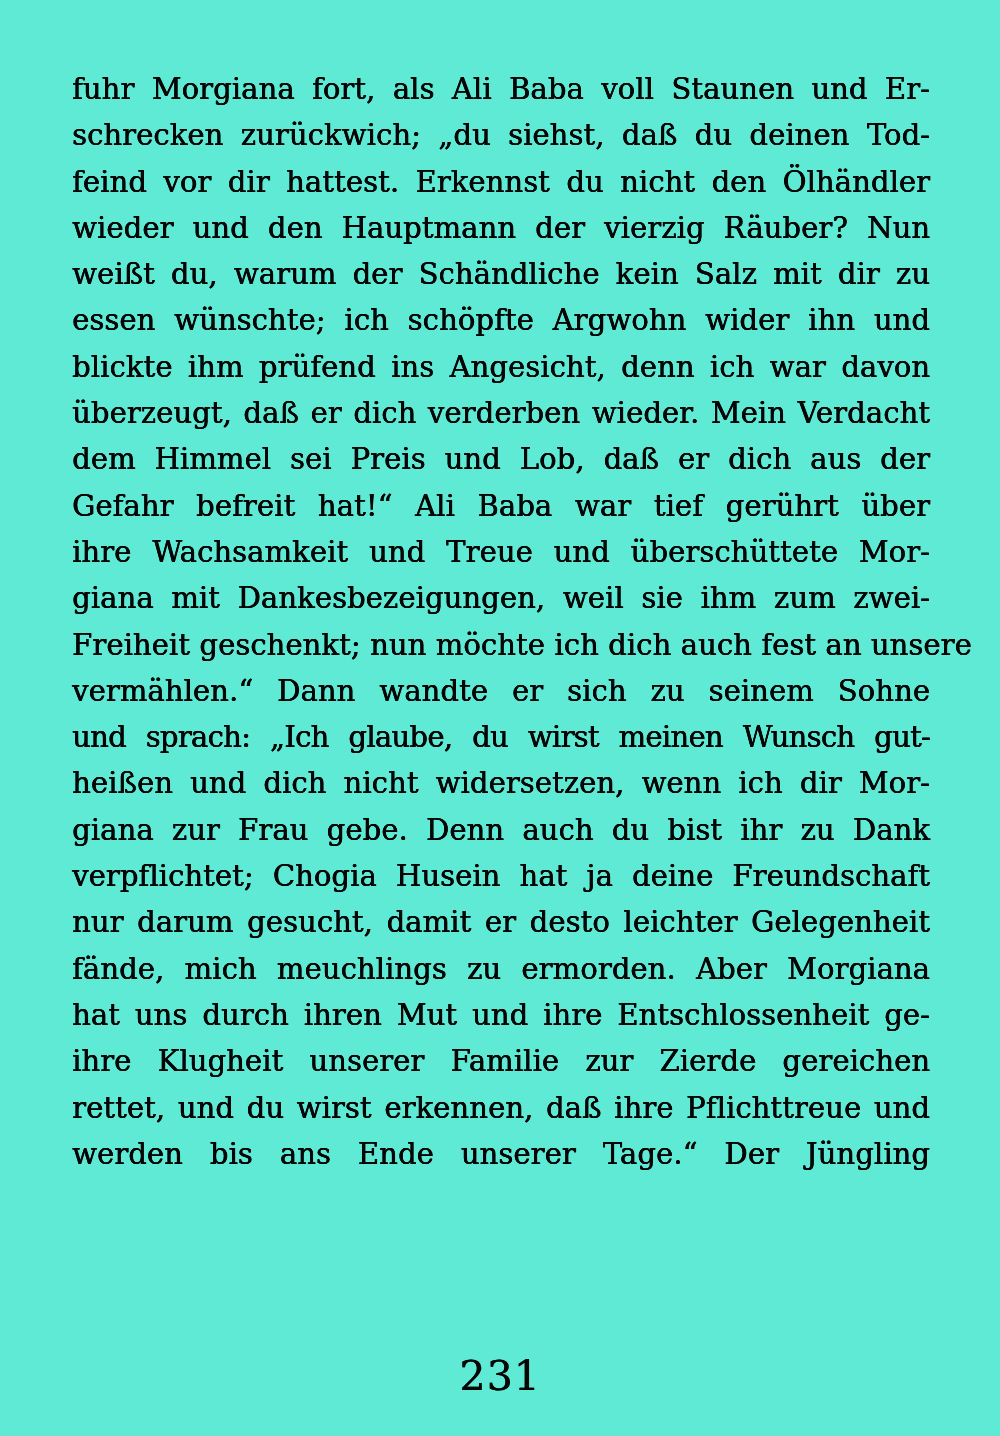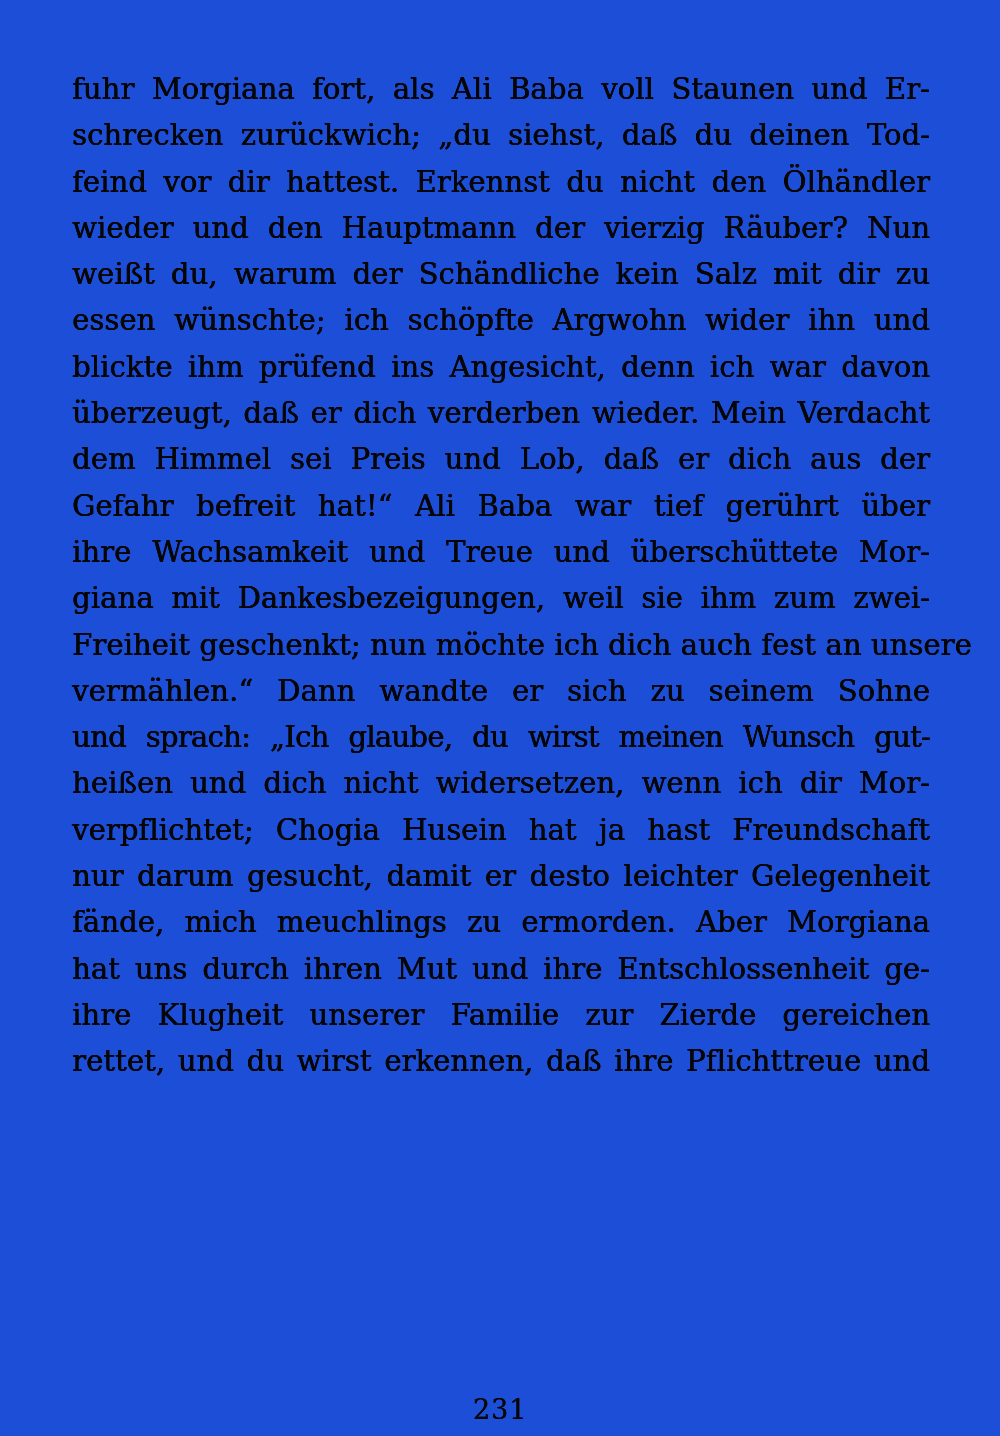"fuhr Morgiana fort, als Ali" .sheet { background: #1d4ed8 -> #5eead4 }
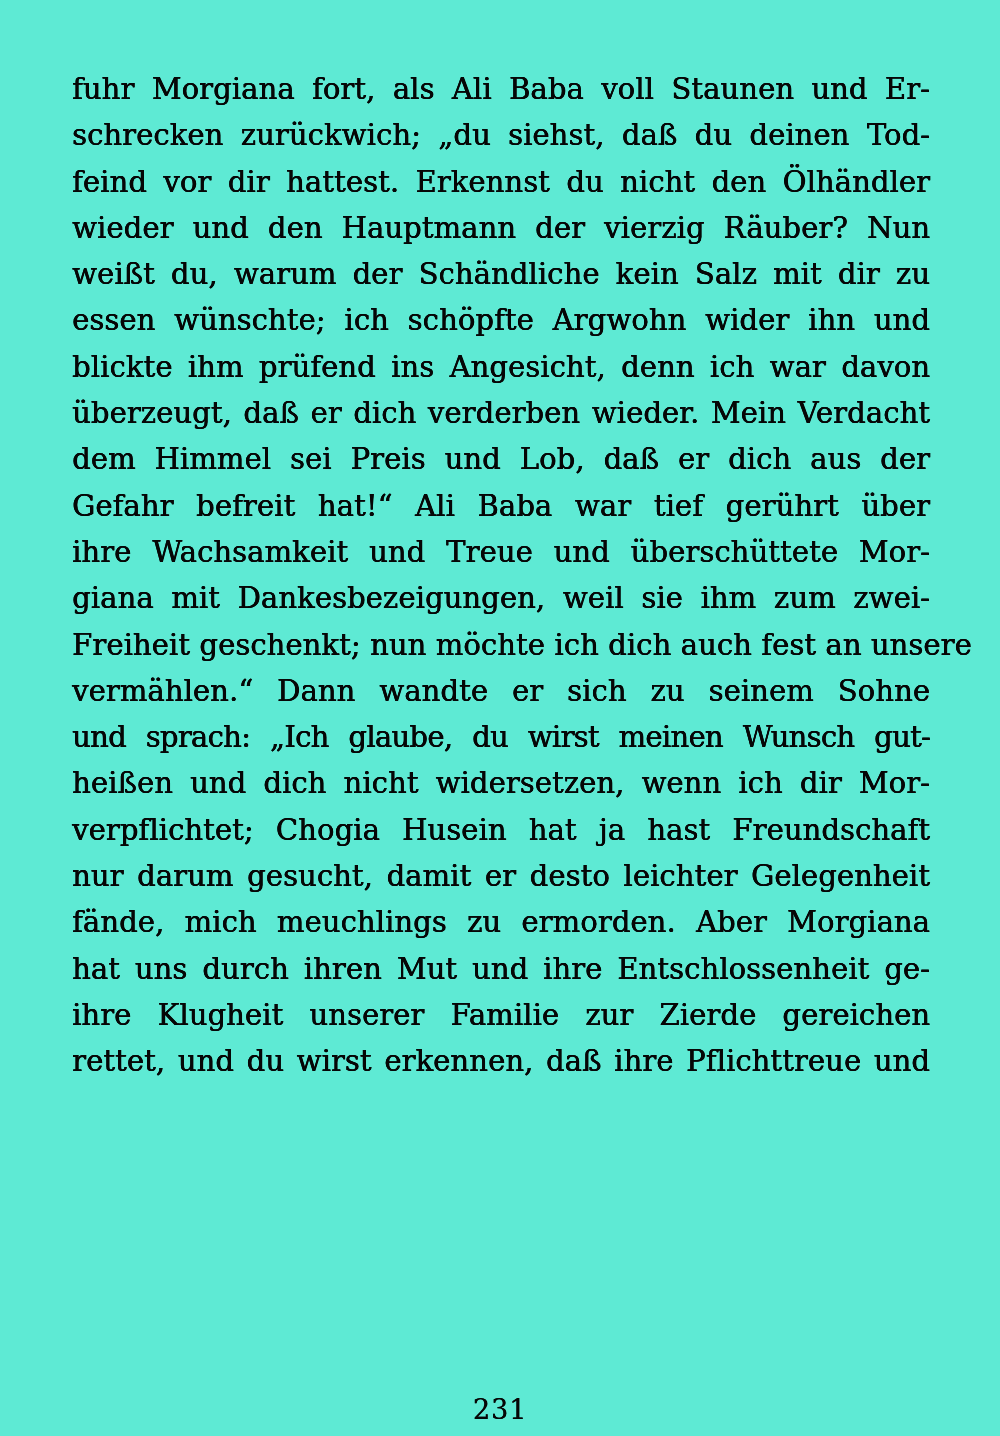"giana zur Frau gebe. Denn" div.line { html: none -> <div>giana zur Frau gebe. Denn auch du bist ihr zu Dank</div> }
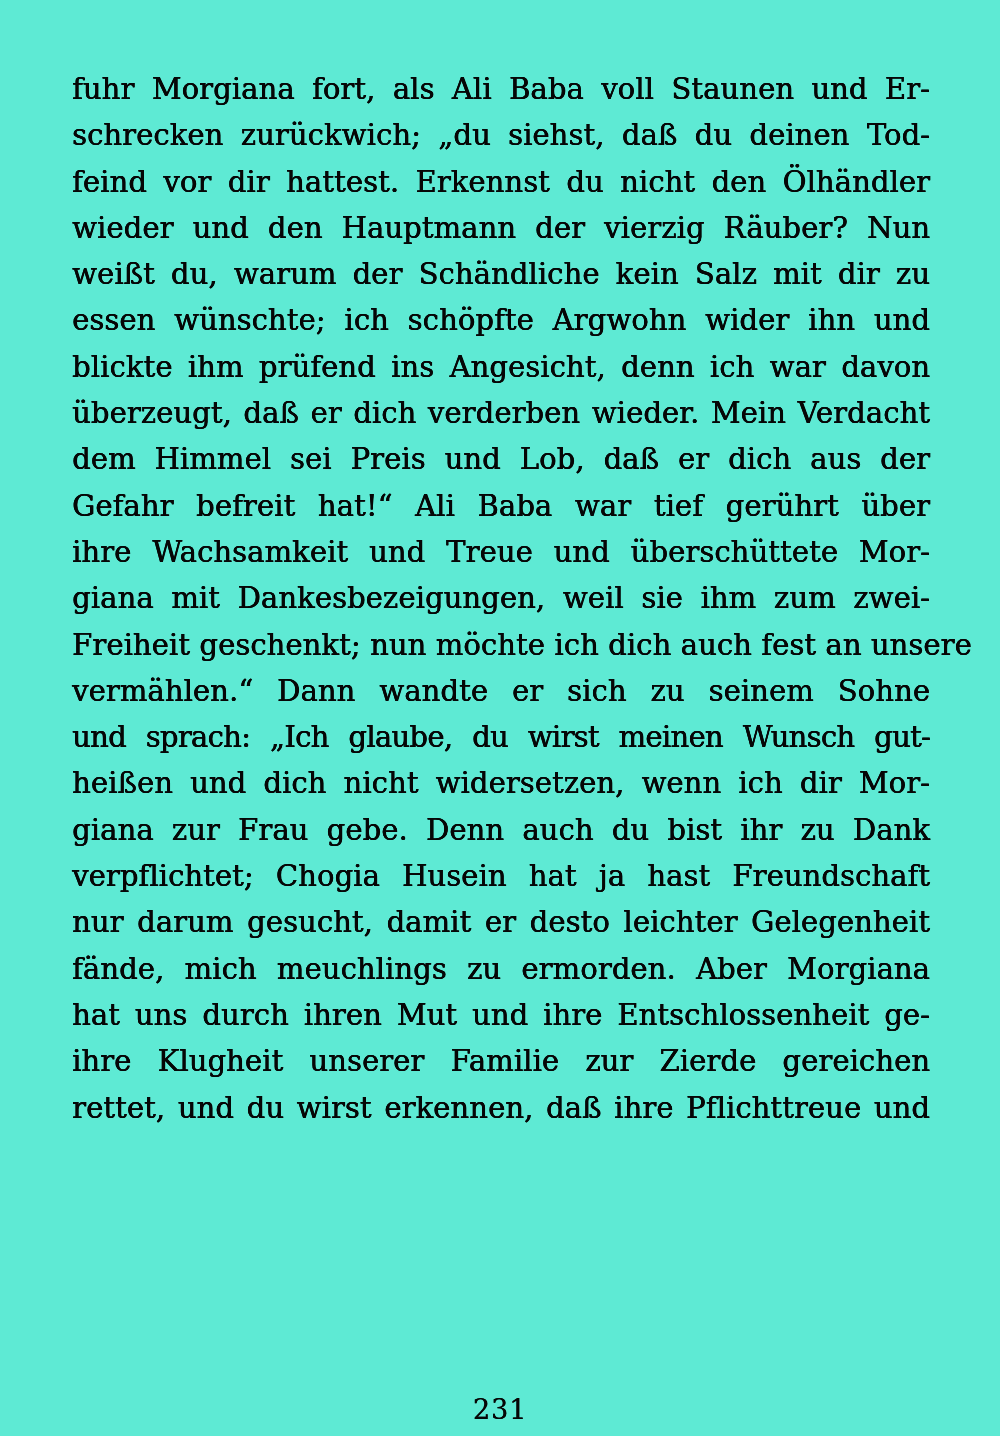"verpflichtet; Chogia Husein hat ja" div.line { text: hast -> deine }
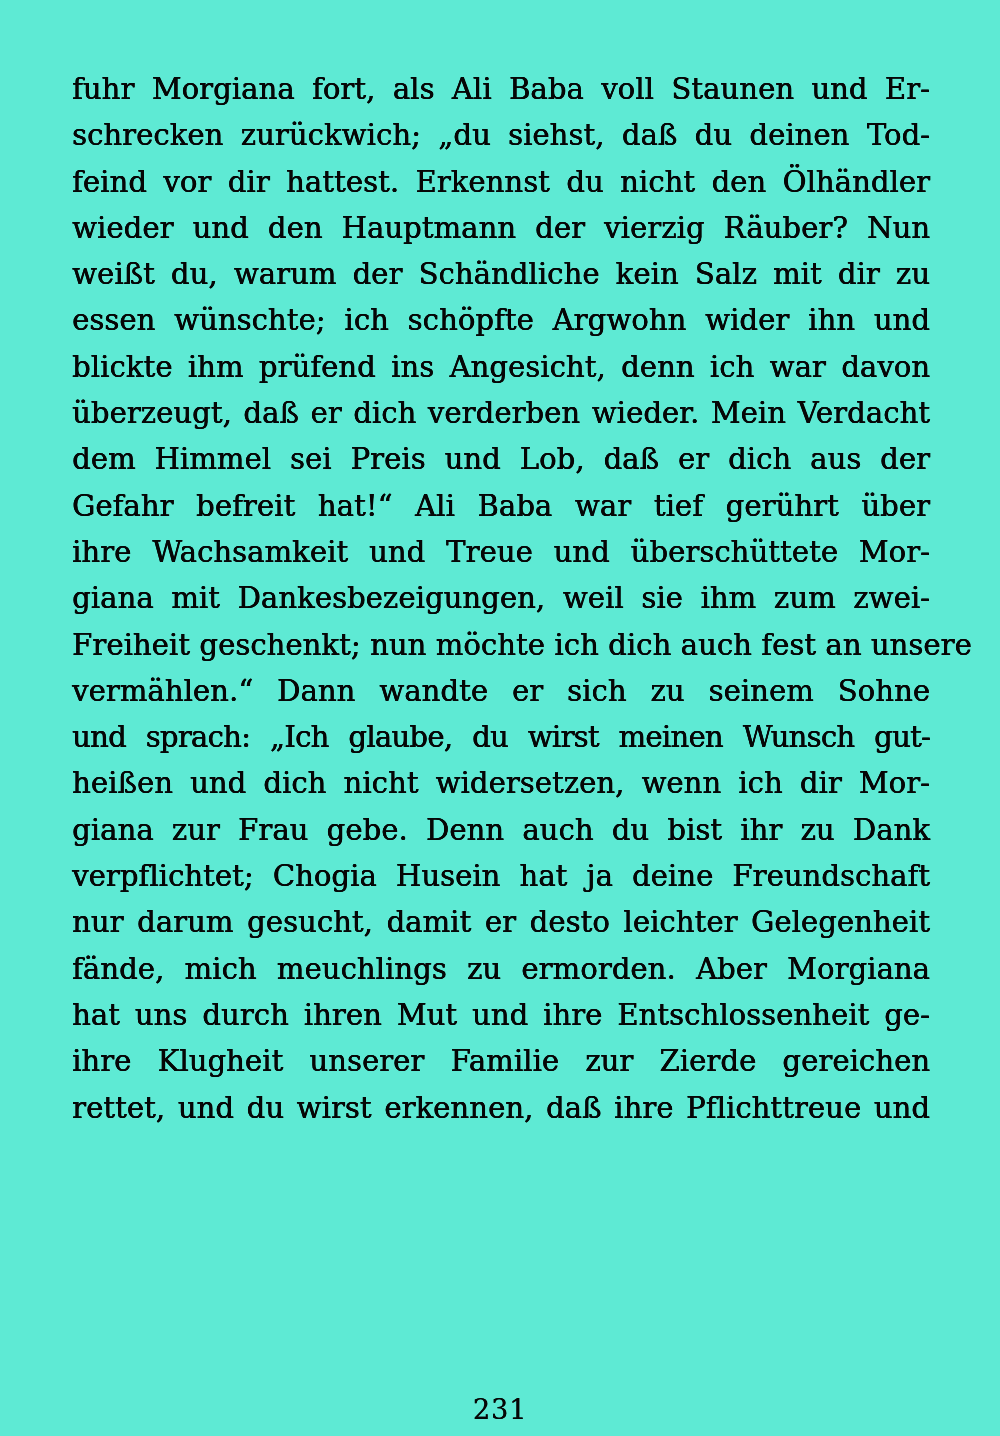"werden bis ans Ende unserer" div.line { html: none -> <div>werden bis ans Ende unserer Tage.“ Der Jüngling</div> }
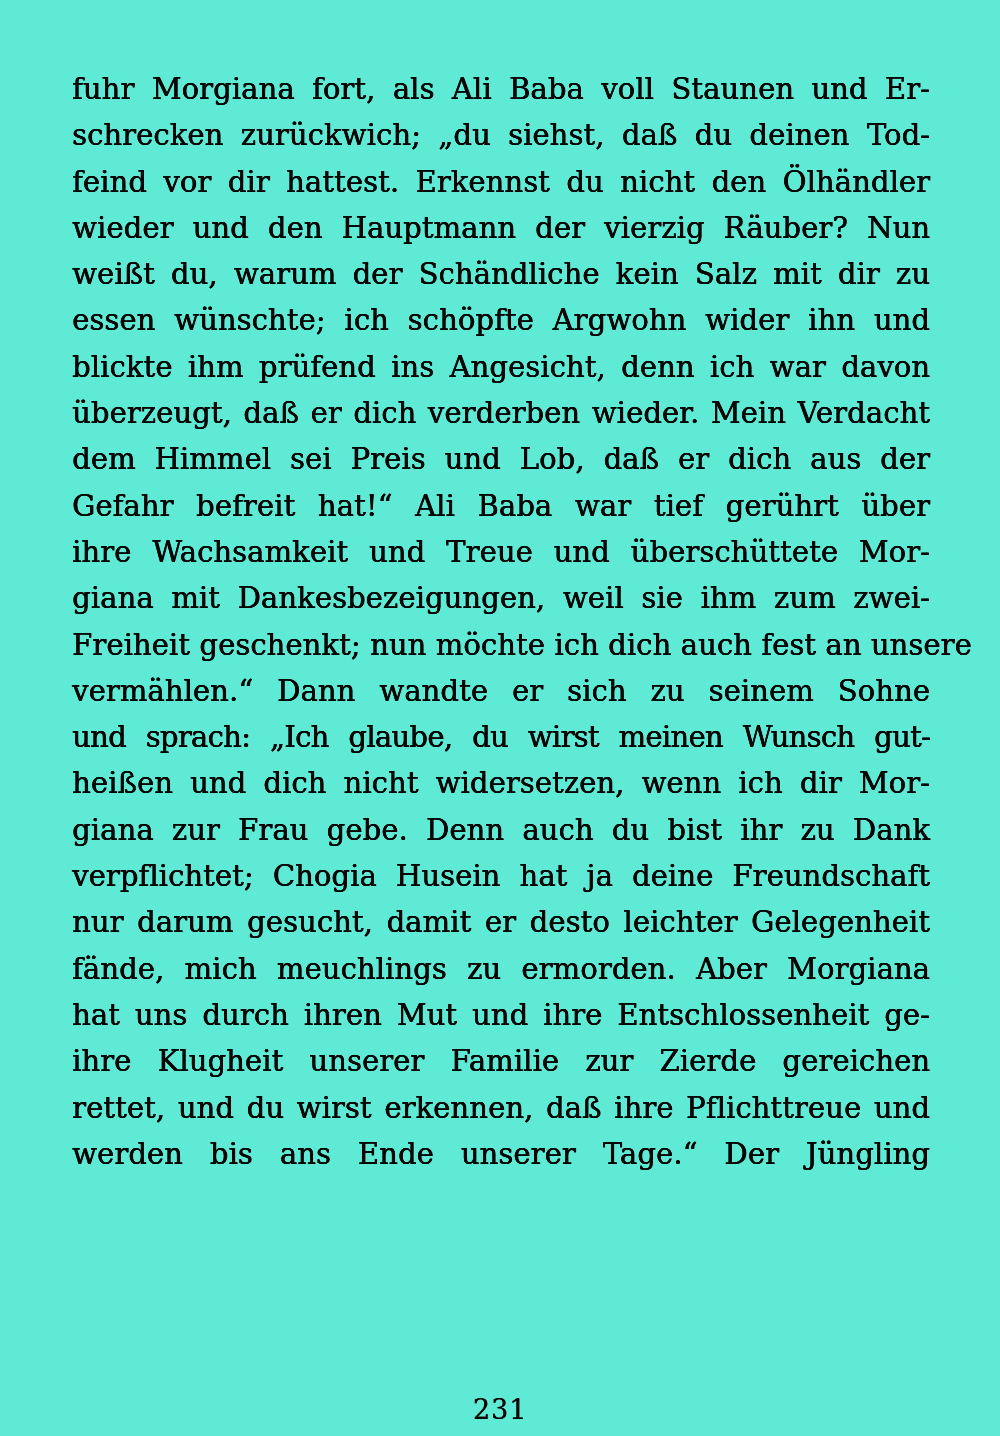"231" .page-number { font-size: 27px -> 41px; top: 1394px -> 1352px }
